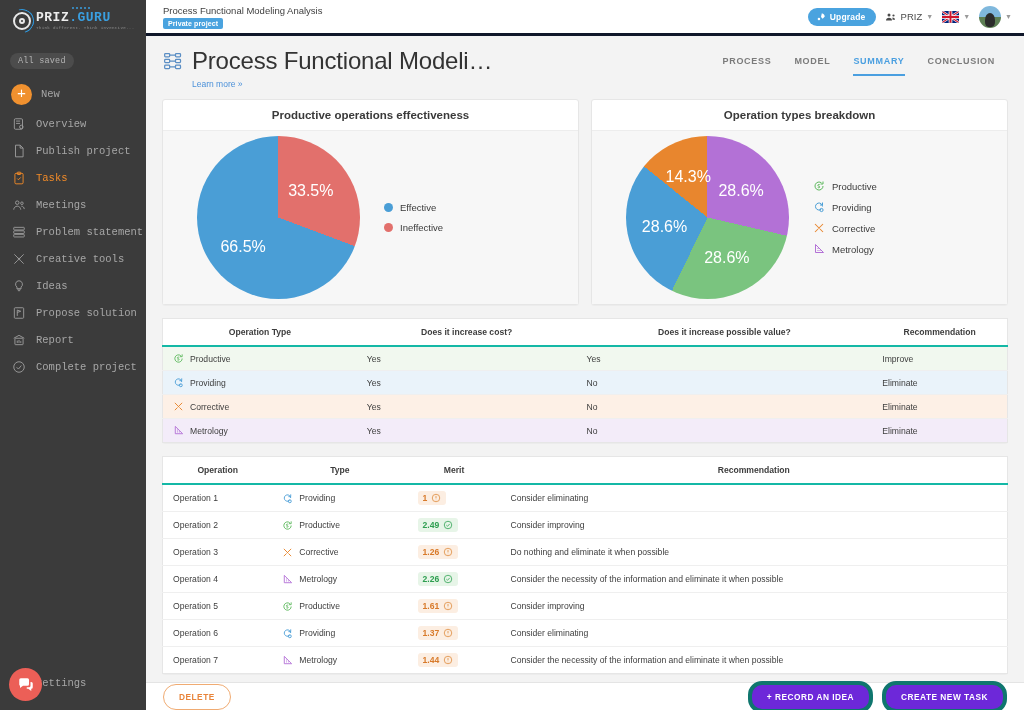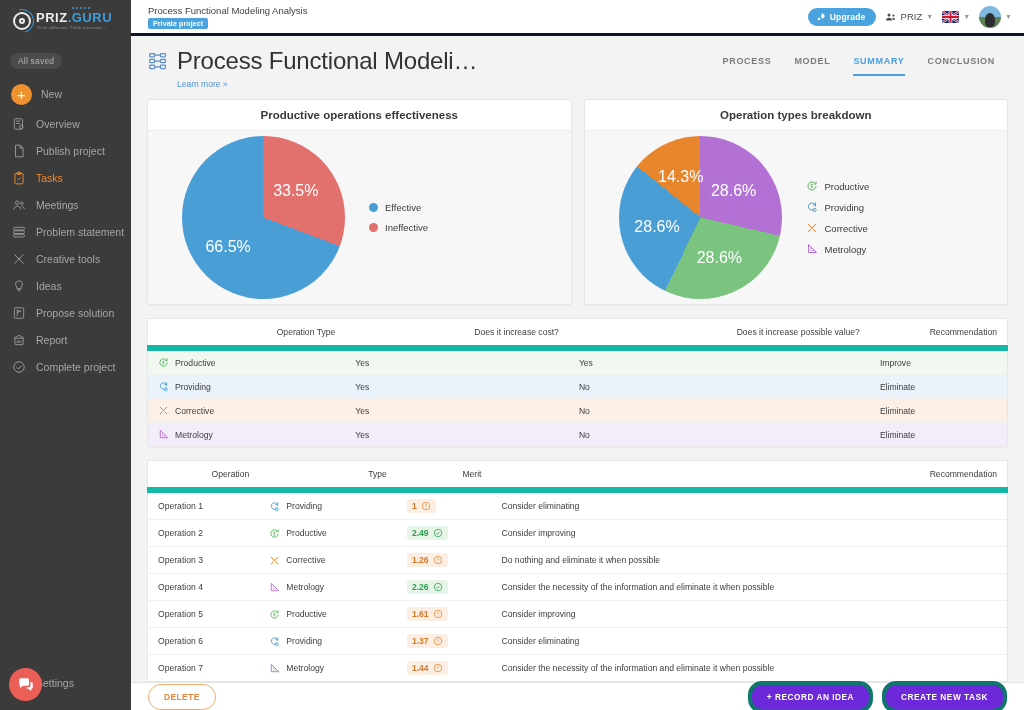"PRIZ.GURU" .sidebar { font-family: none -> Liberation Mono, monospace; width: 131px -> 146px }
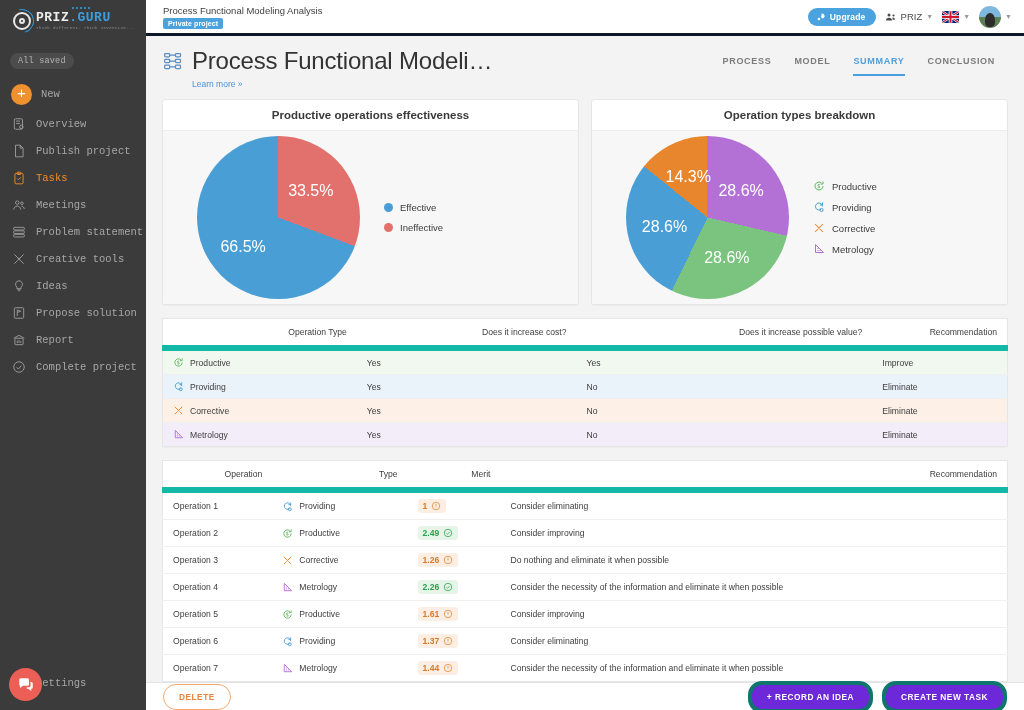"Operation Type" .tbl th { border-bottom: 6px solid #14b8a6 -> 2px solid #14b8a6; font-weight: normal -> bold; text-align: right -> center }
